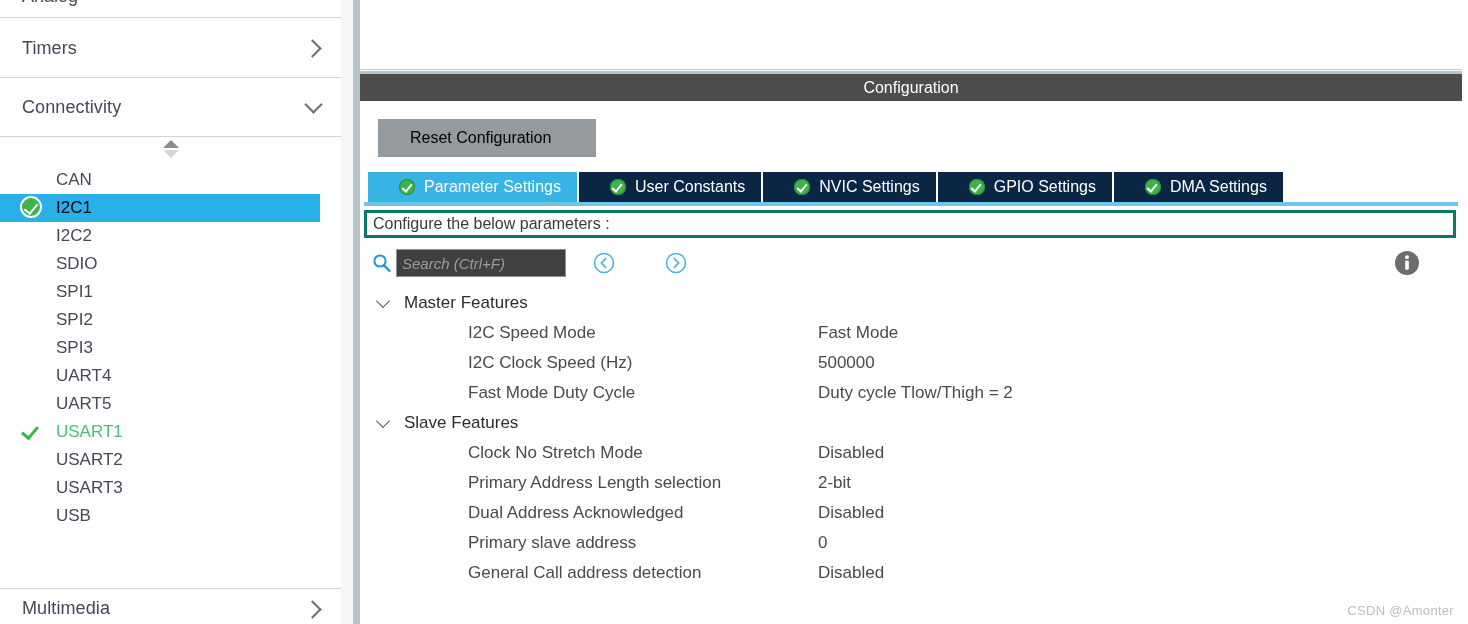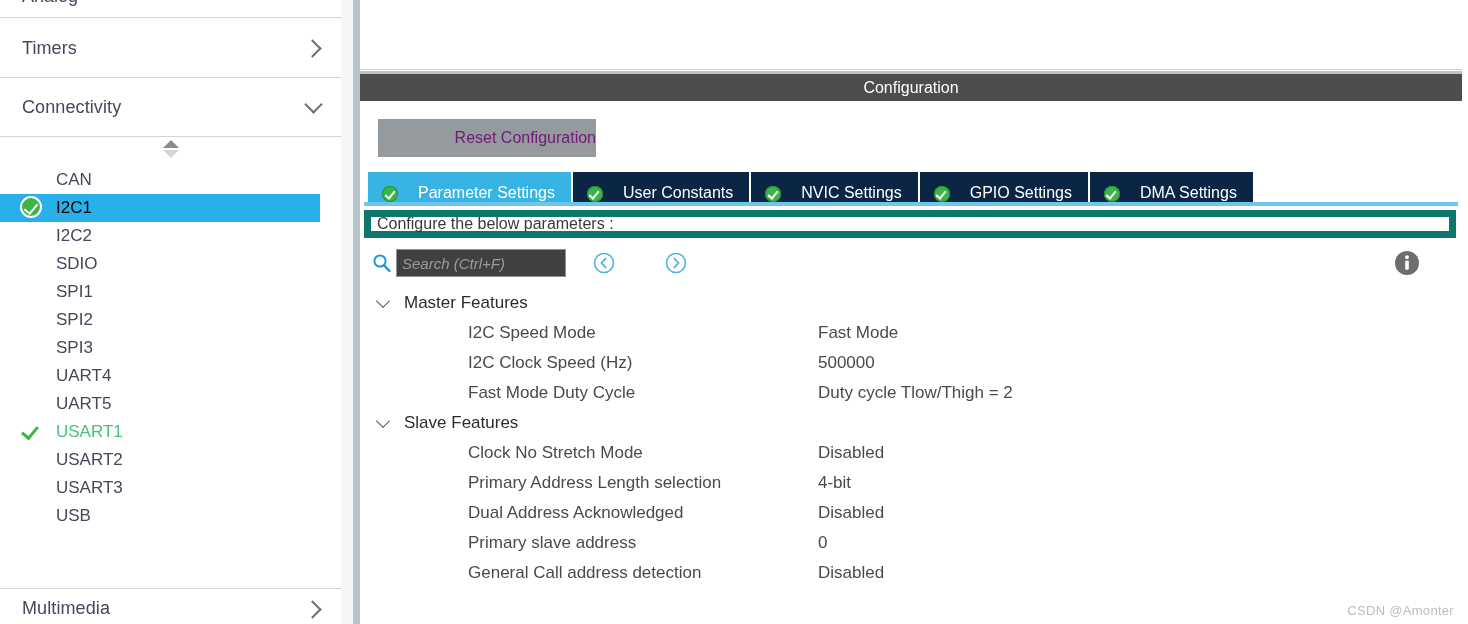"Reset Configuration" #reset-btn { color: #701a75 -> #000000; text-align: right -> left }
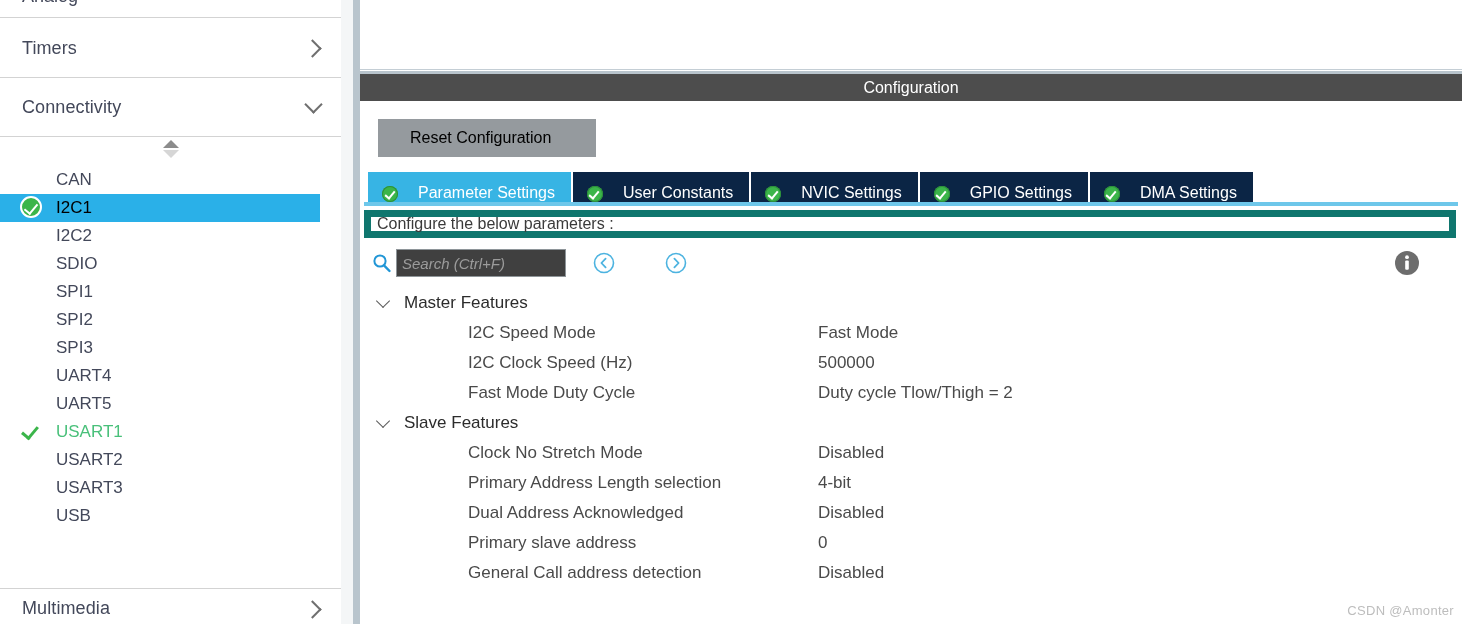"Parameter Settings" .tab { align-items: flex-end -> center; gap: 20px -> 9px; padding: 0 16px 0 14px -> 0 16px 0 31px }
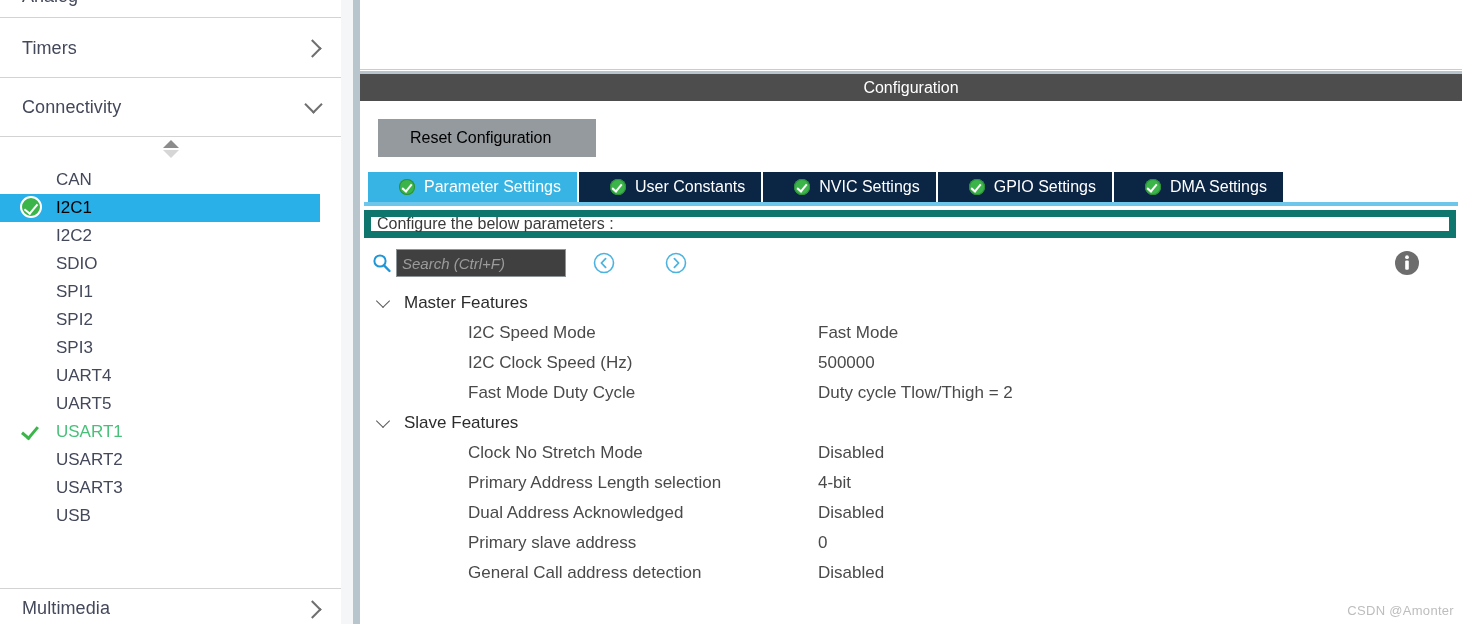"Configure the below parameters :" #configure-bar { border: 7px solid #0f766e -> 3px solid #0f766e }
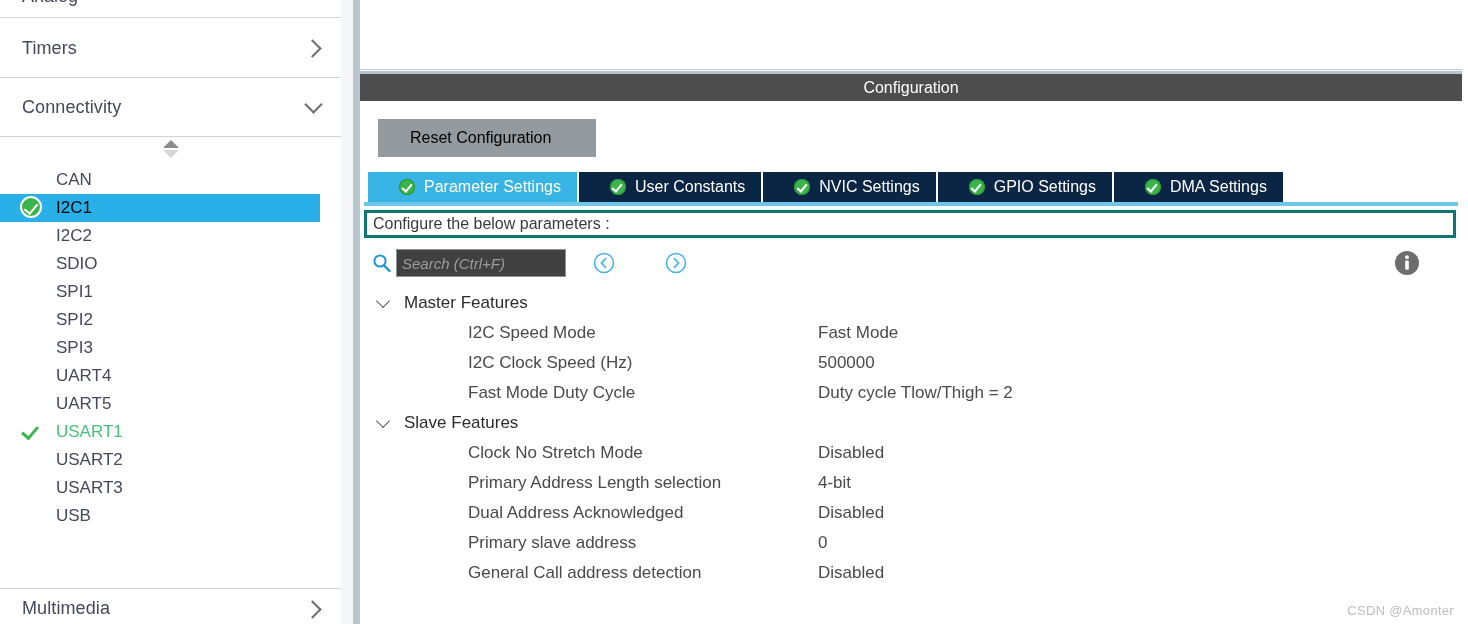"4-bit" span.pval { text: 4-bit -> 2-bit }
